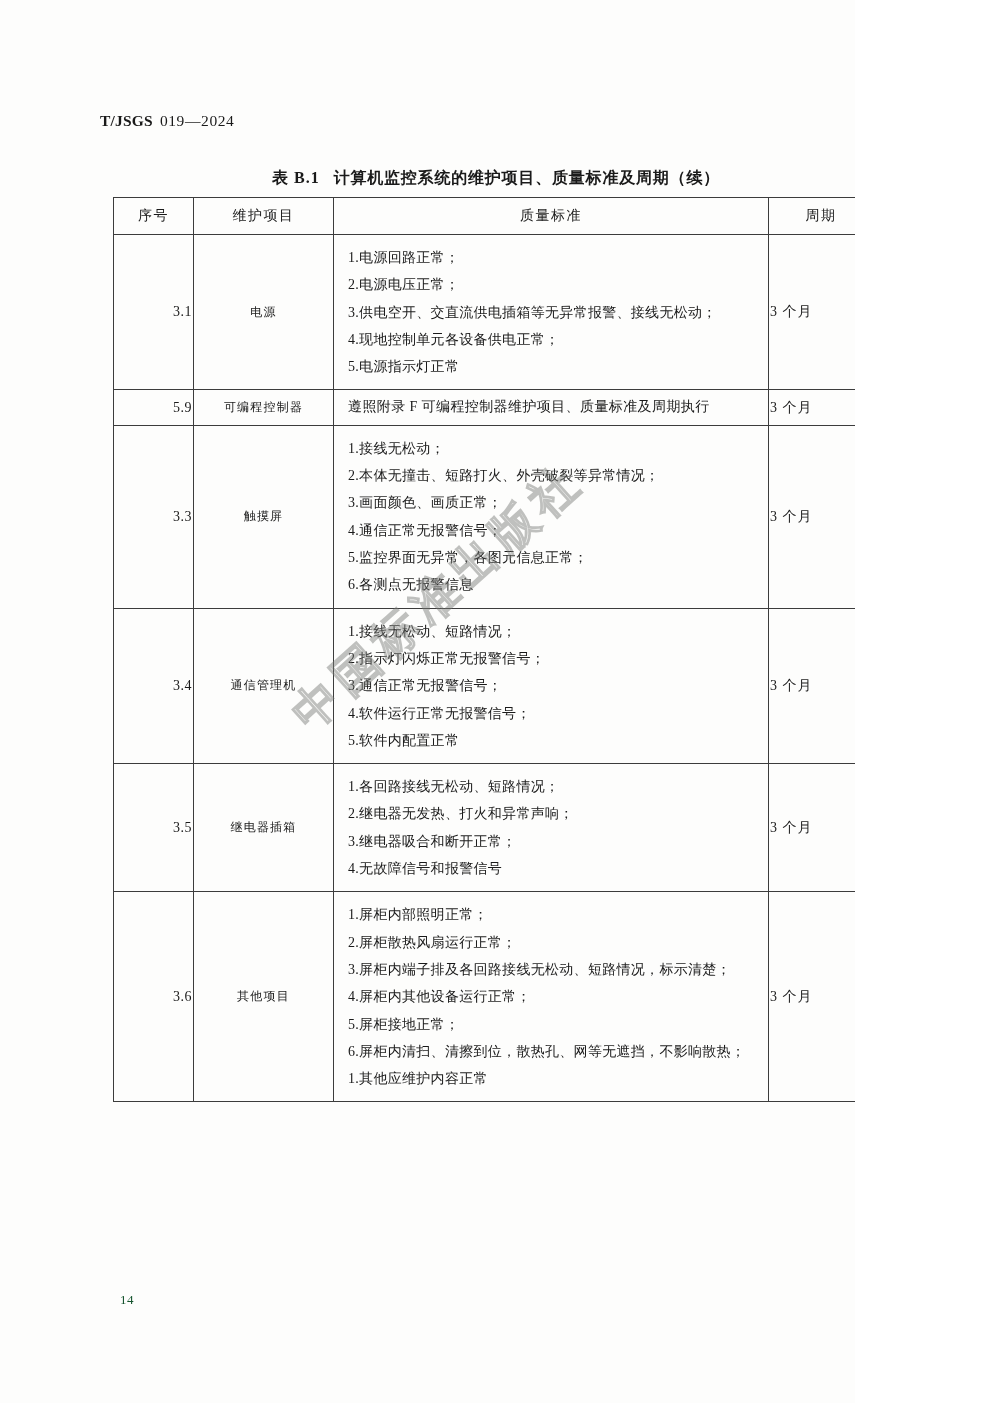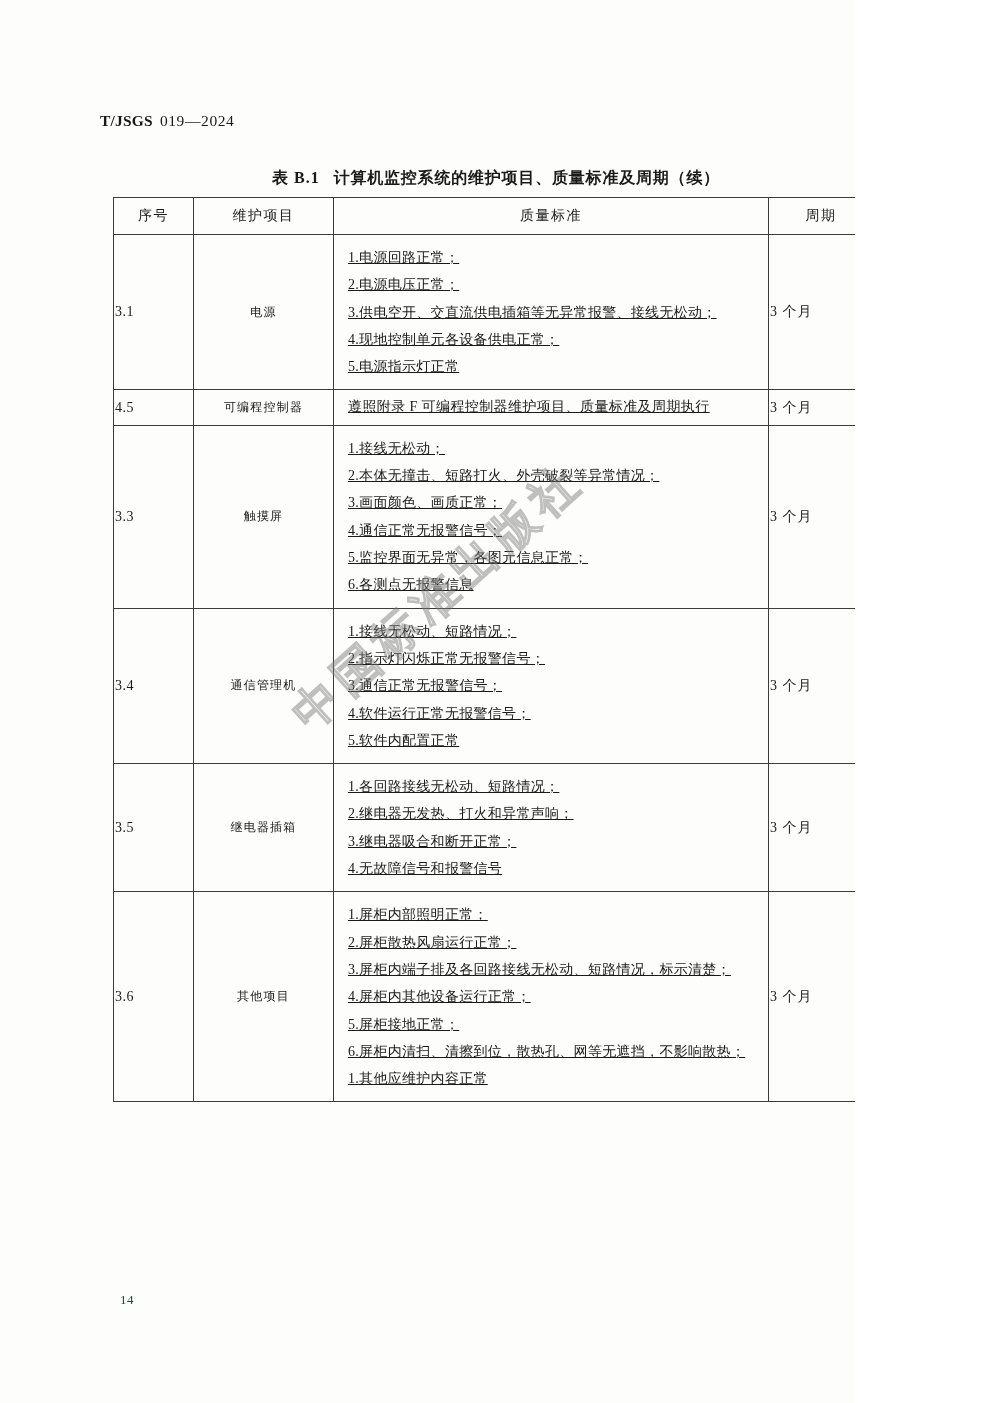"1.电源回路正常；" .cell-std { text-decoration: underline -> none }
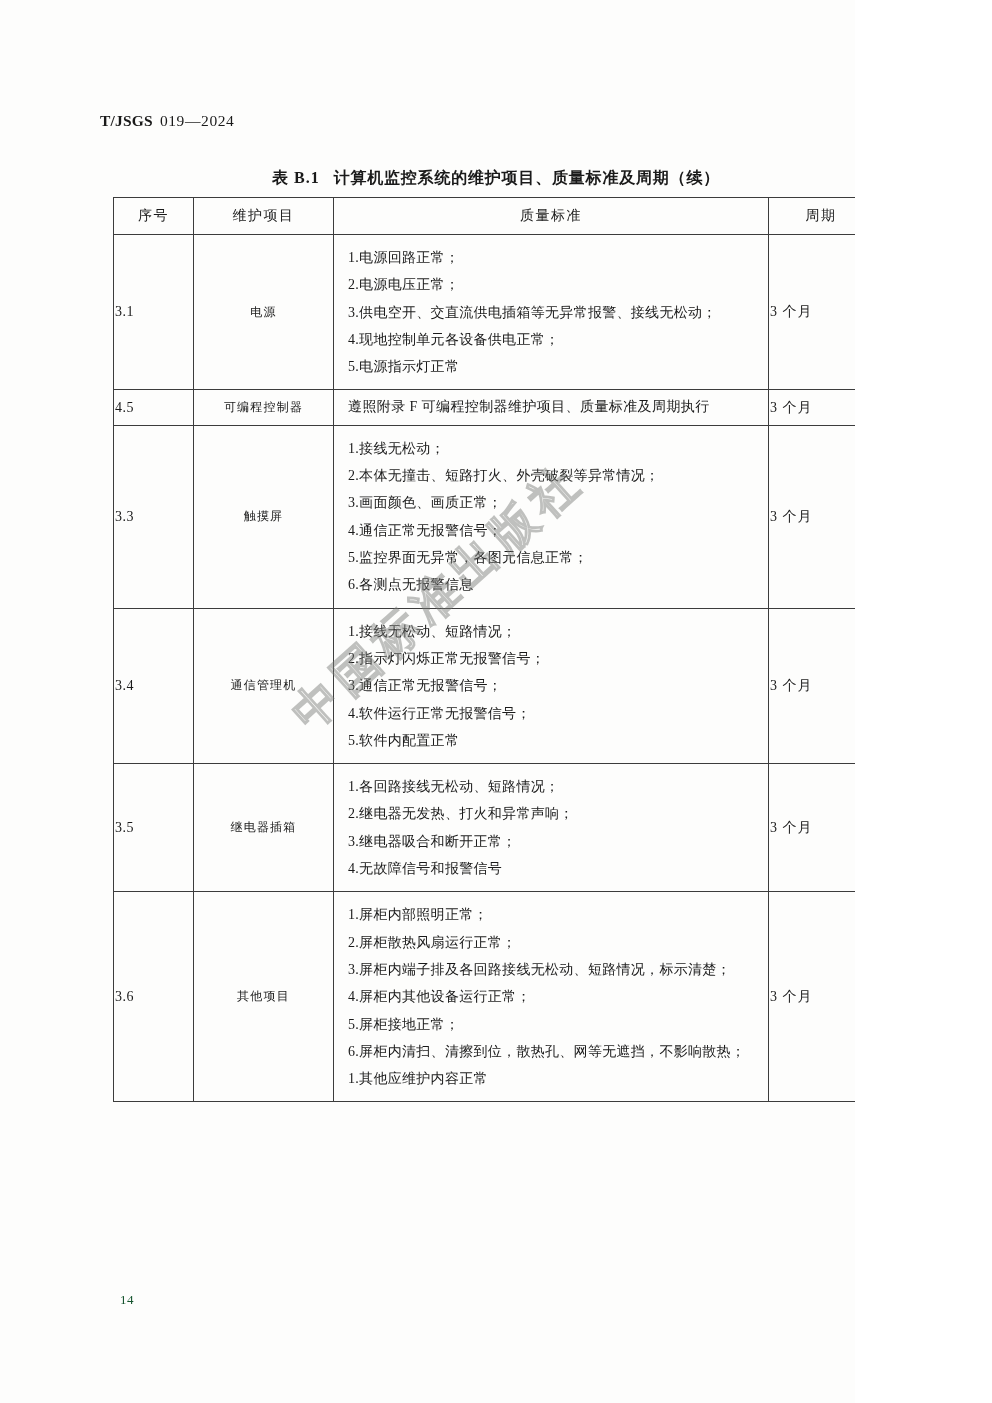"3.1" .cell-seq { text-align: left -> right }
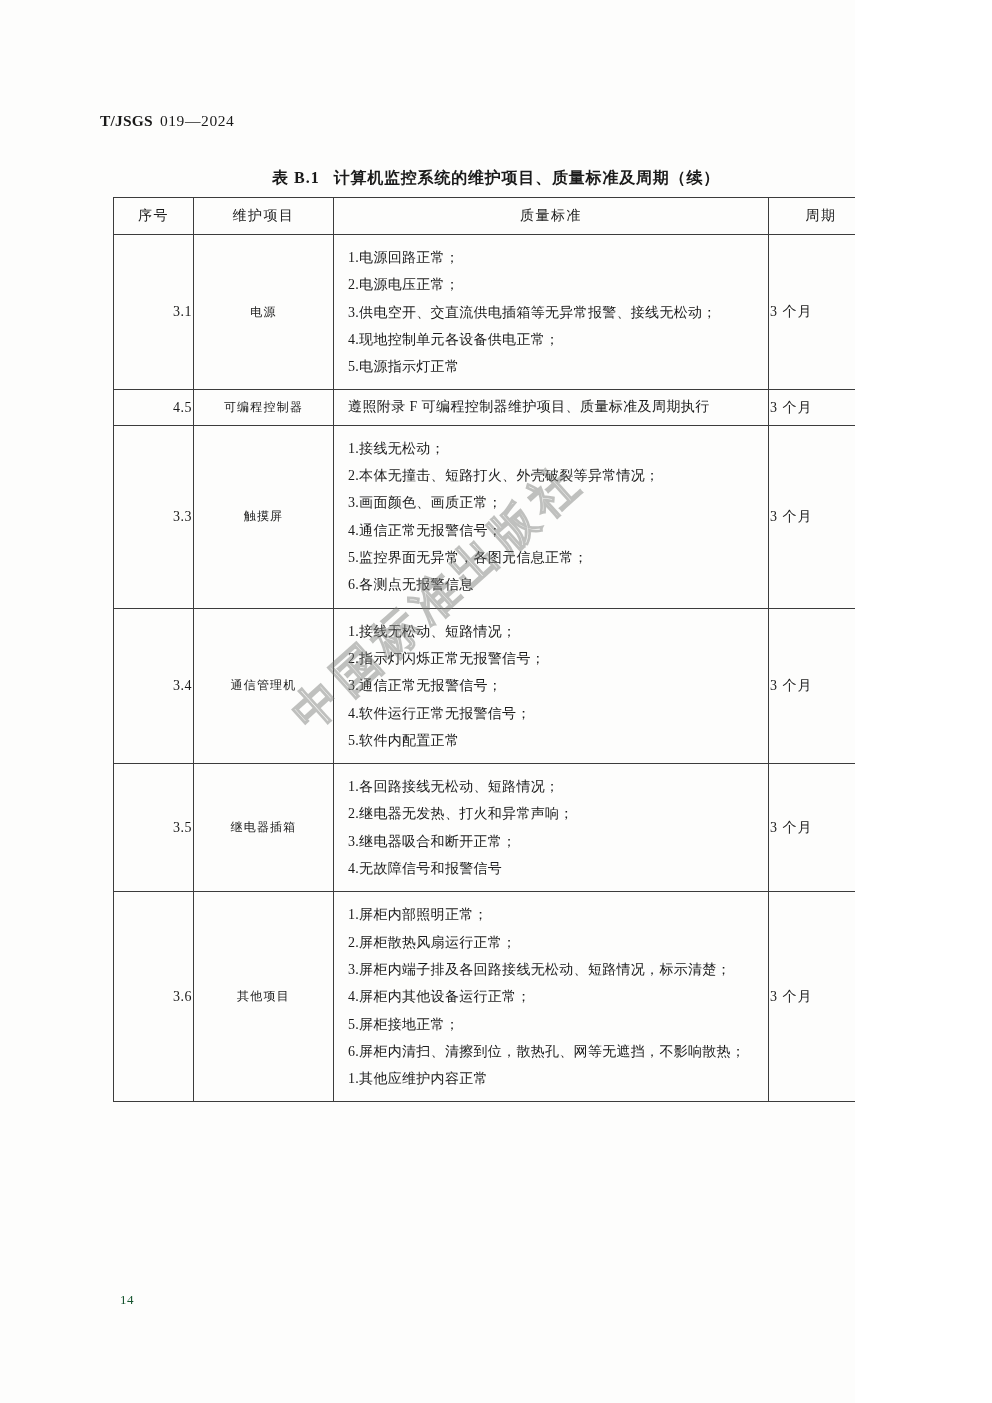"4.5" td.cell-seq { text: 4.5 -> 5.9 }
